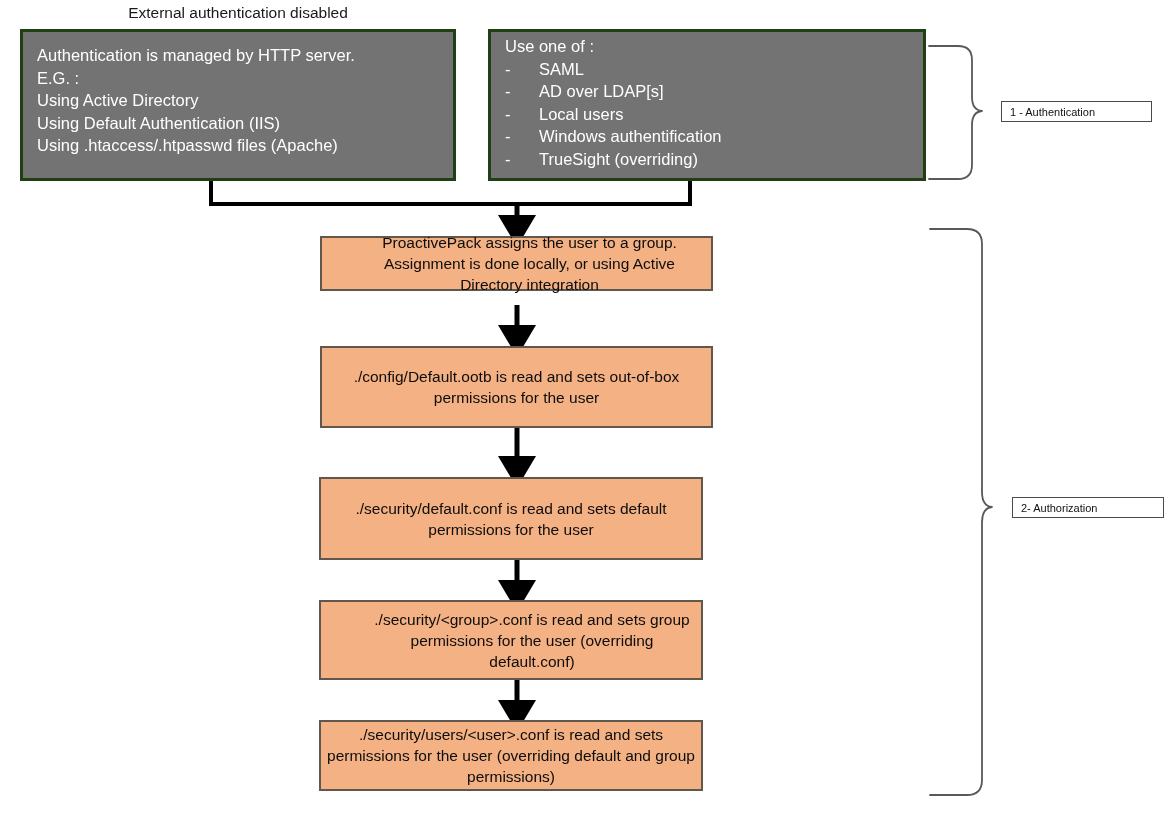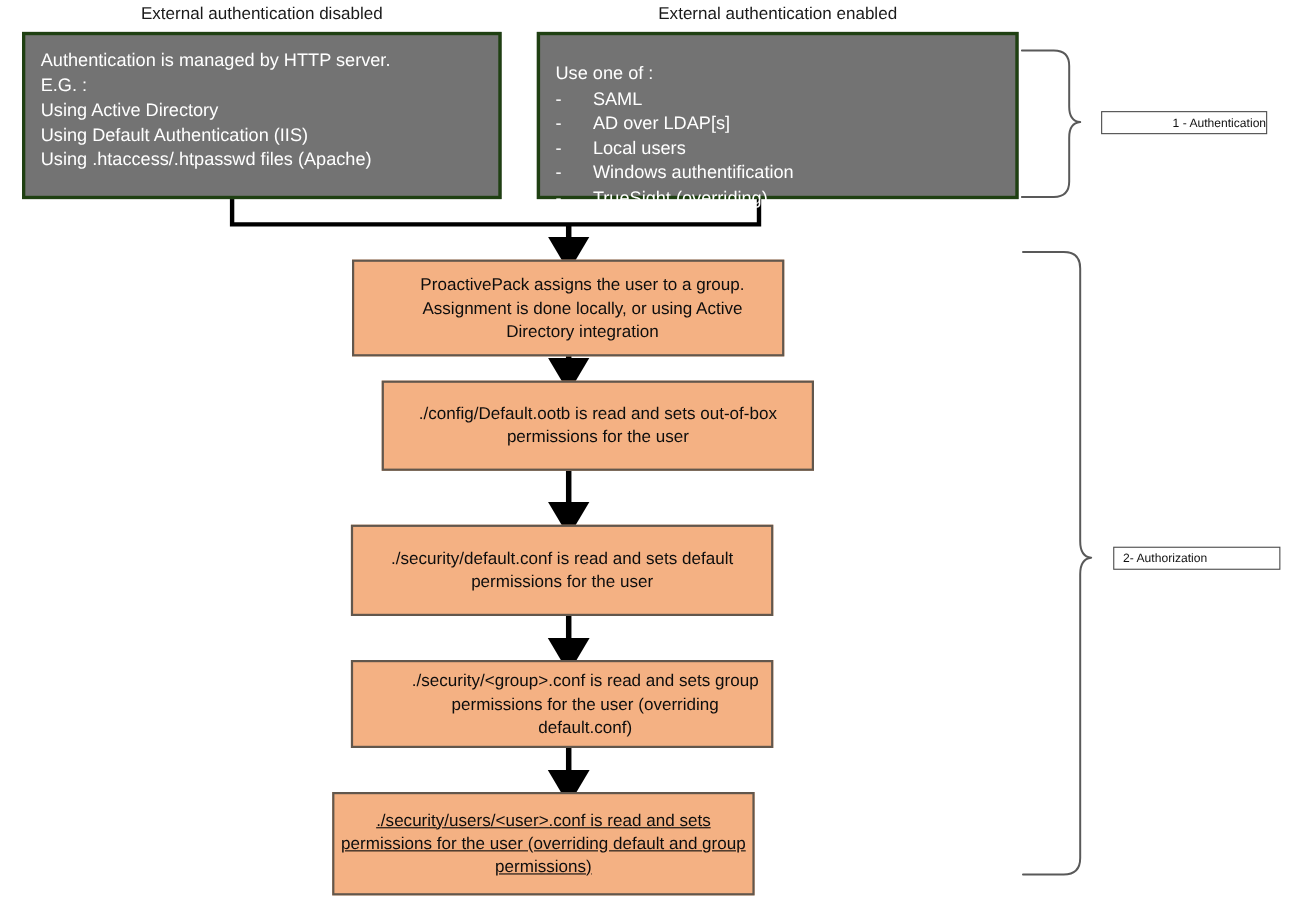"External authentication enabled" div.col-heading { html: <div>External authentication enabled</div> -> none }
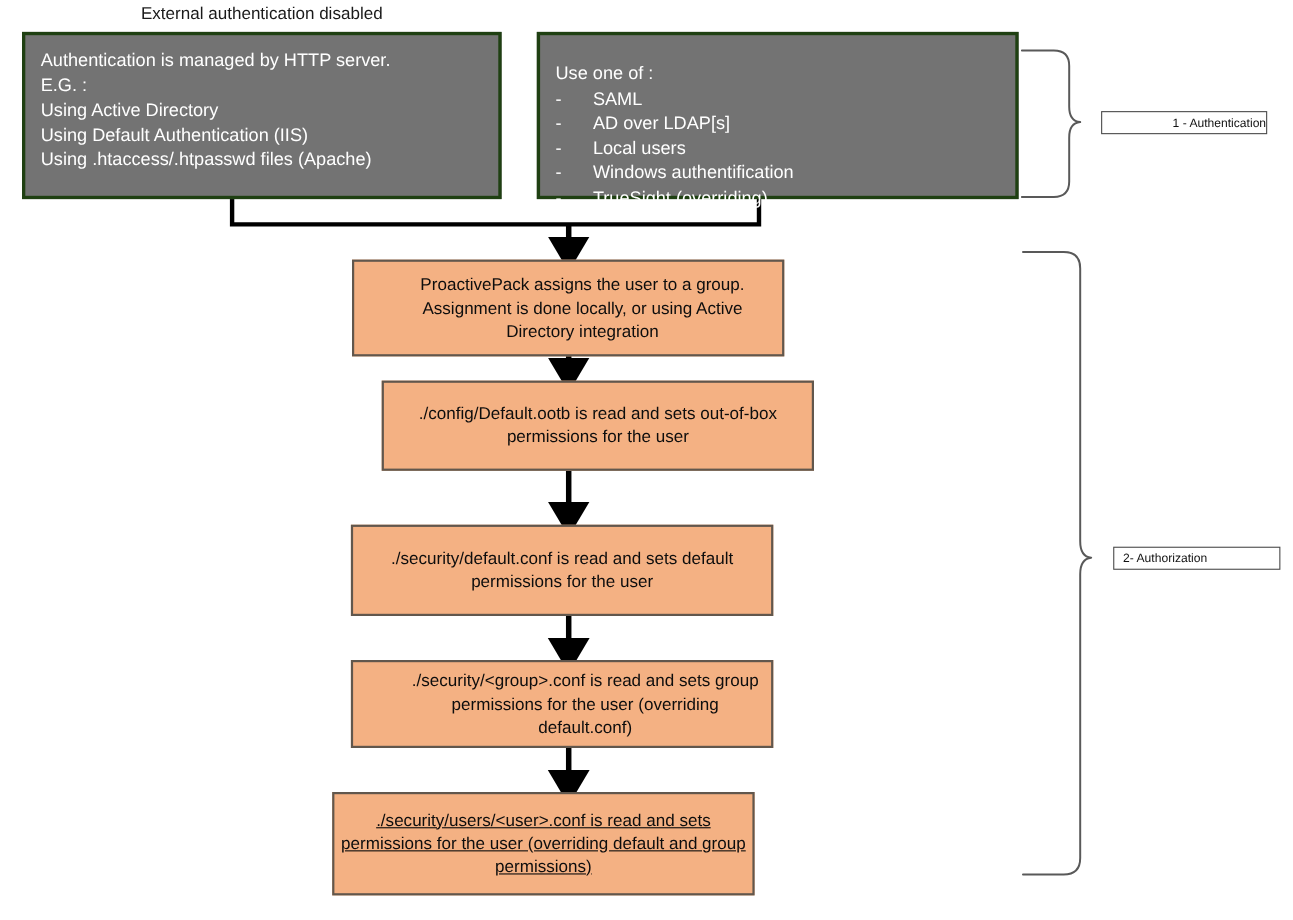"Use one of :" .green-box.right .inner { padding-top: 24px -> 3px }
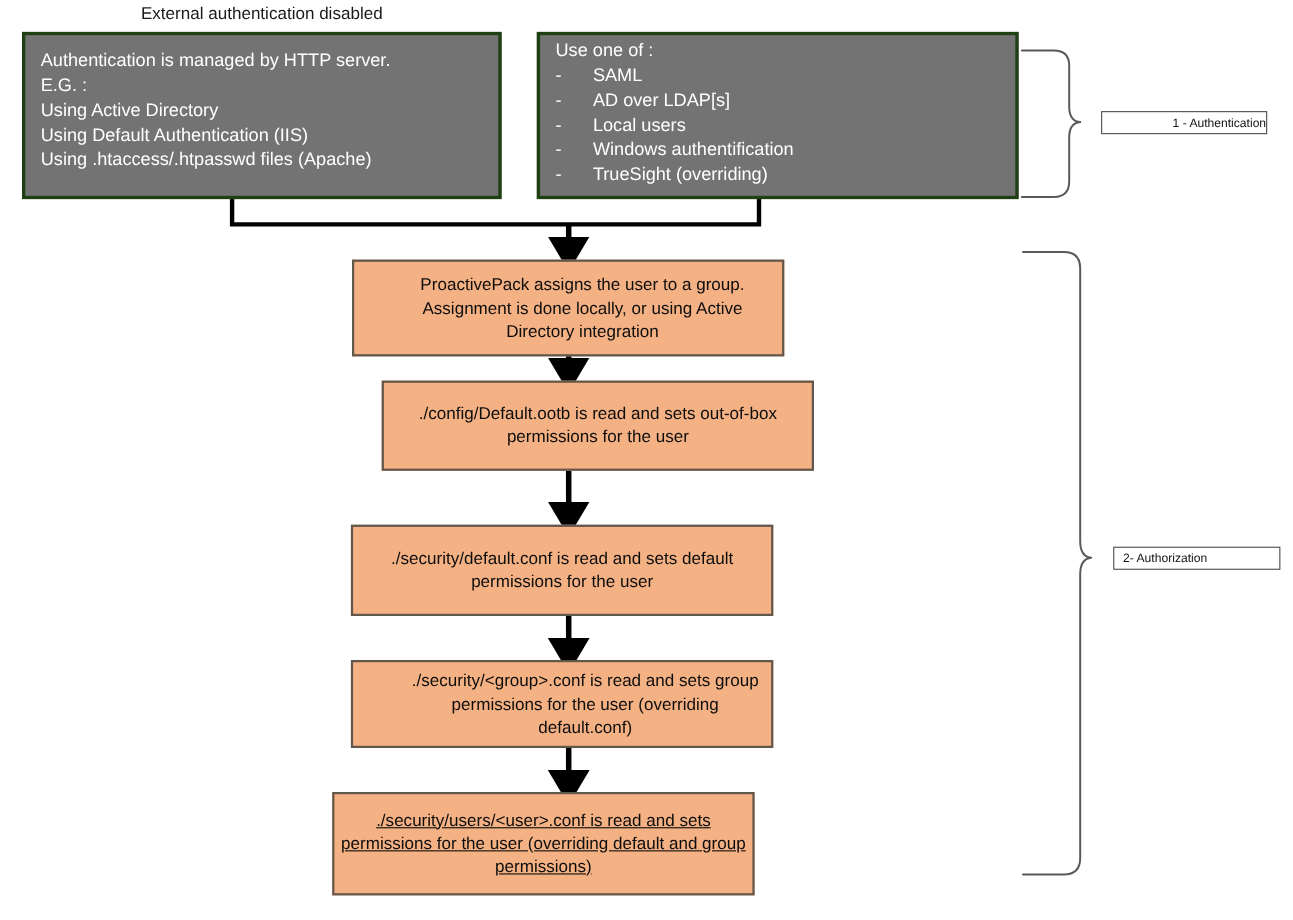"1 - Authentication" div.phase-box { text-align: right -> none }
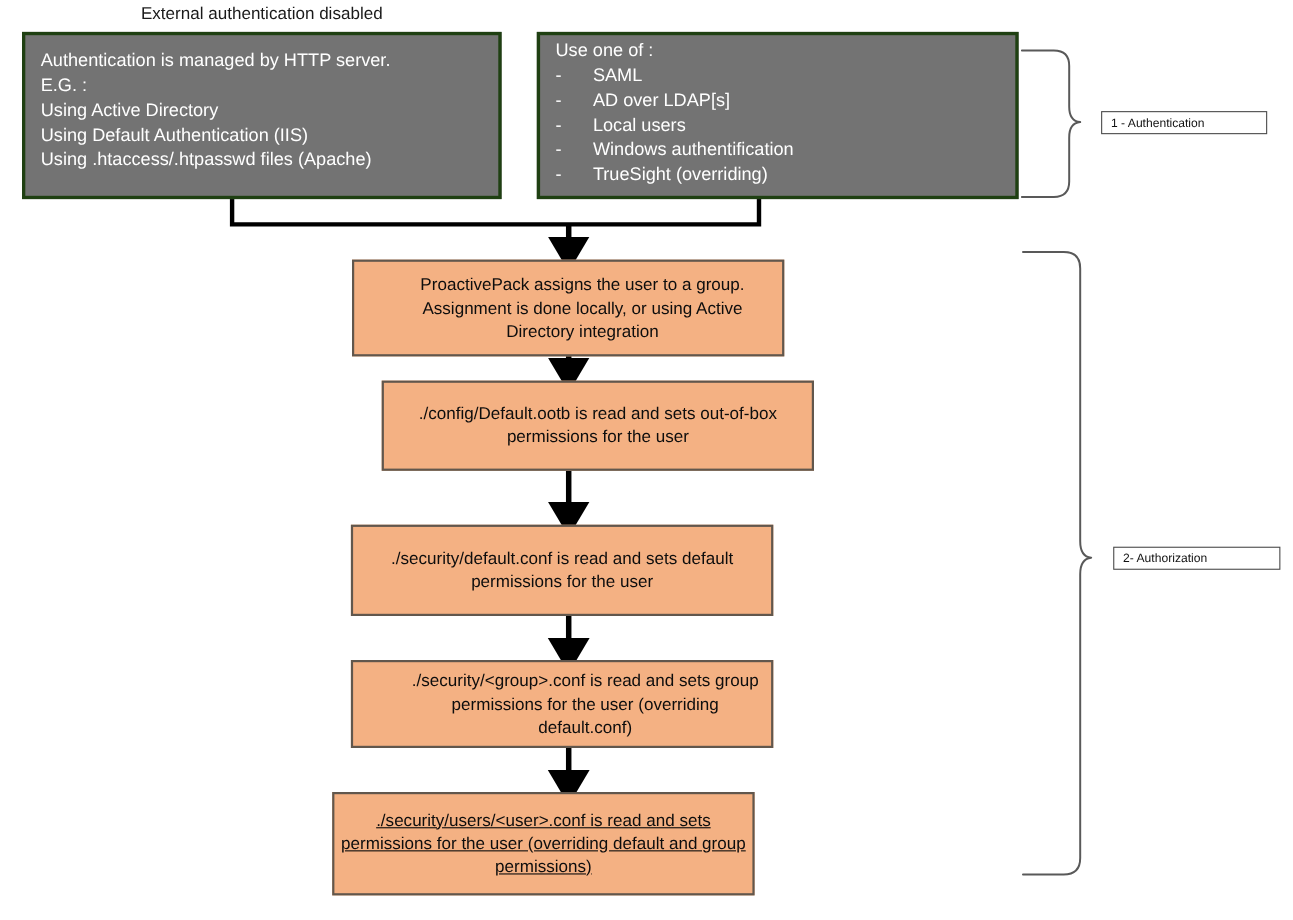"ProactivePack assigns the user to" div.orange-box { height: 88px -> 55px }
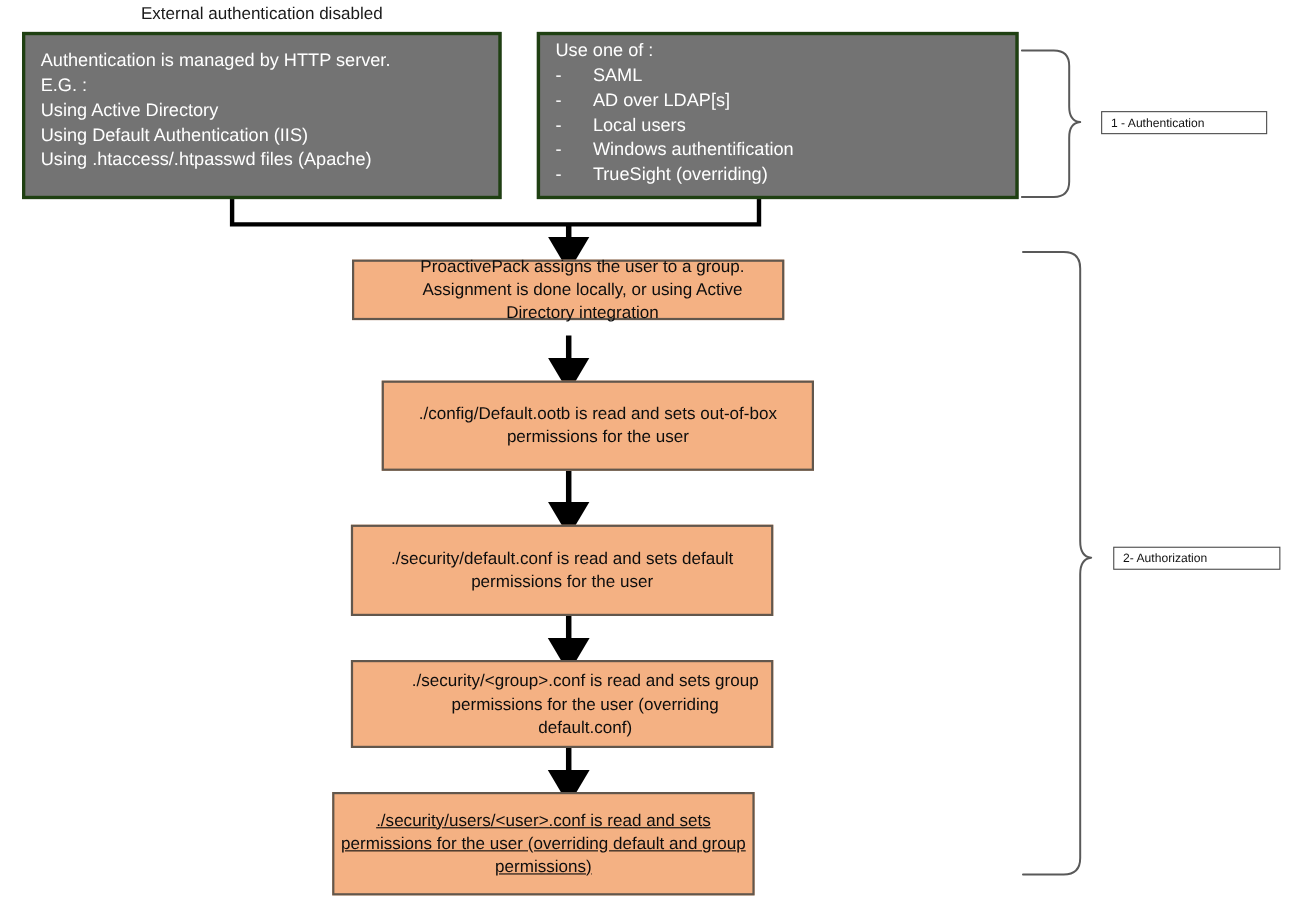"./config/Default.ootb is read and sets" div.orange-box { margin-left: 27px -> none }
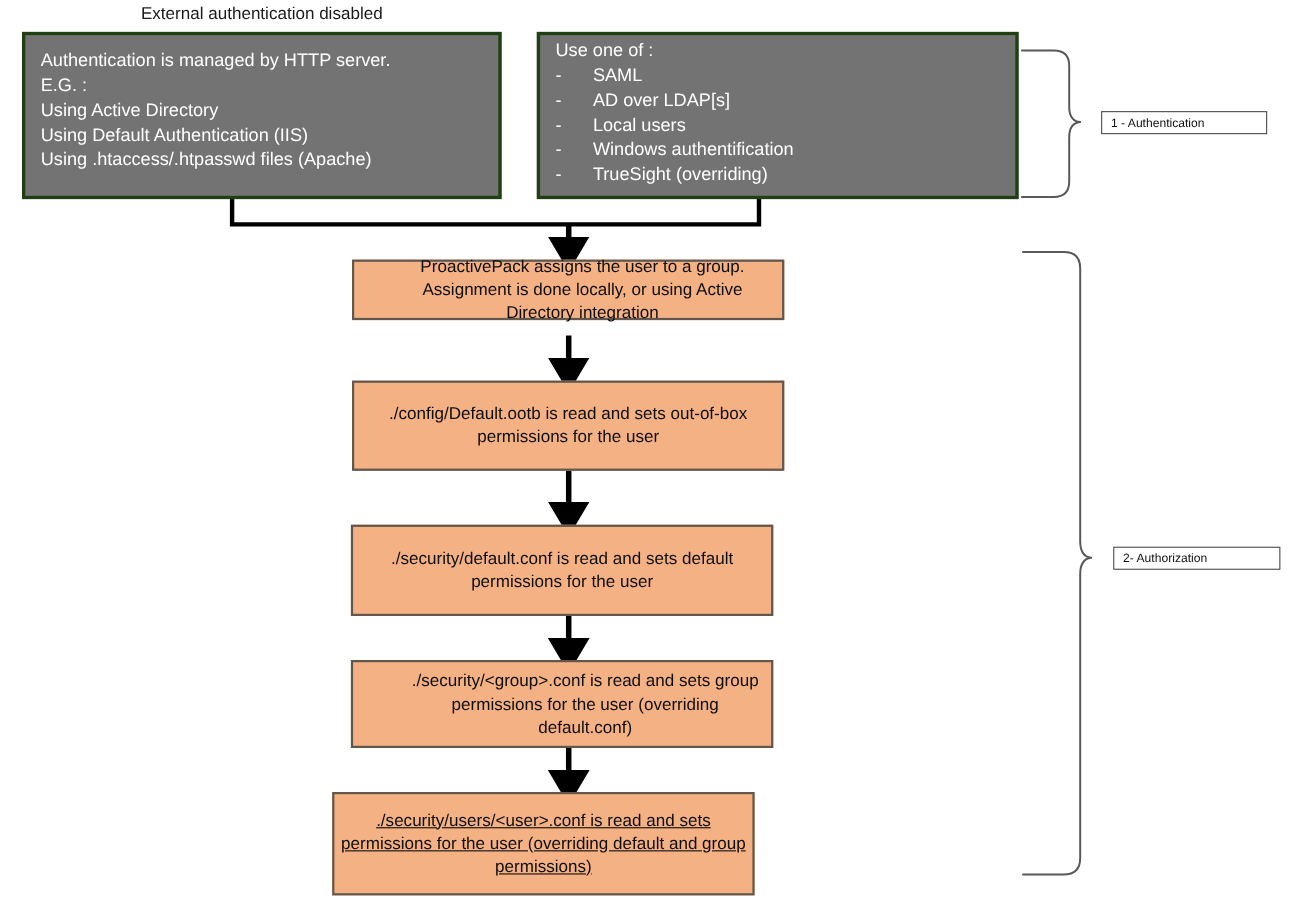"./security/users/<user>.conf is read and" div.orange-box { height: 94px -> 71px; left: 302px -> 319px; text-decoration: underline -> none }
